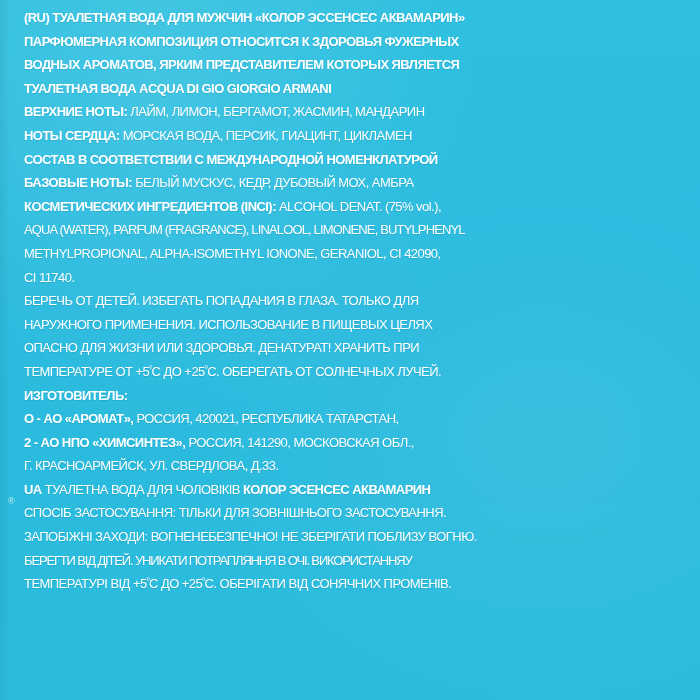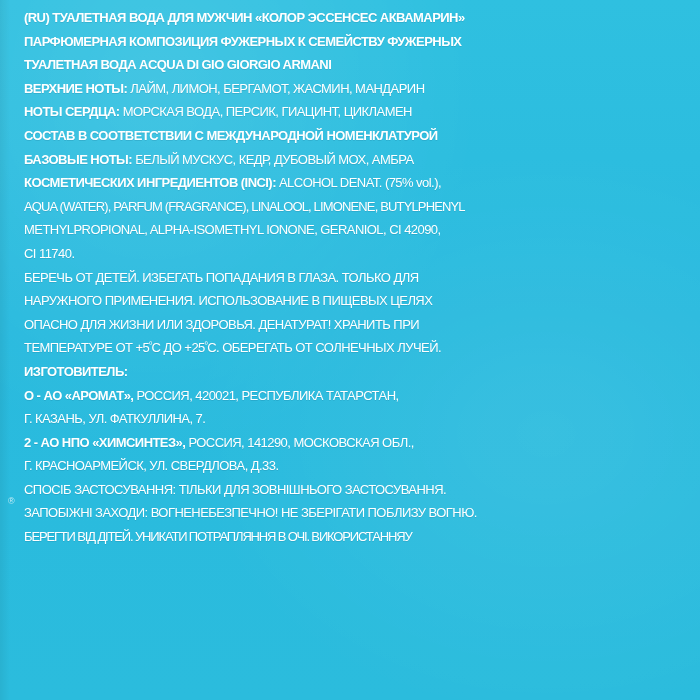"ПАРФЮМЕРНАЯ КОМПОЗИЦИЯ ФУЖЕРНЫХ К" div.line { text: ФУЖЕРНЫХ К СЕМЕЙСТВУ -> ОТНОСИТСЯ К ЗДОРОВЬЯ }
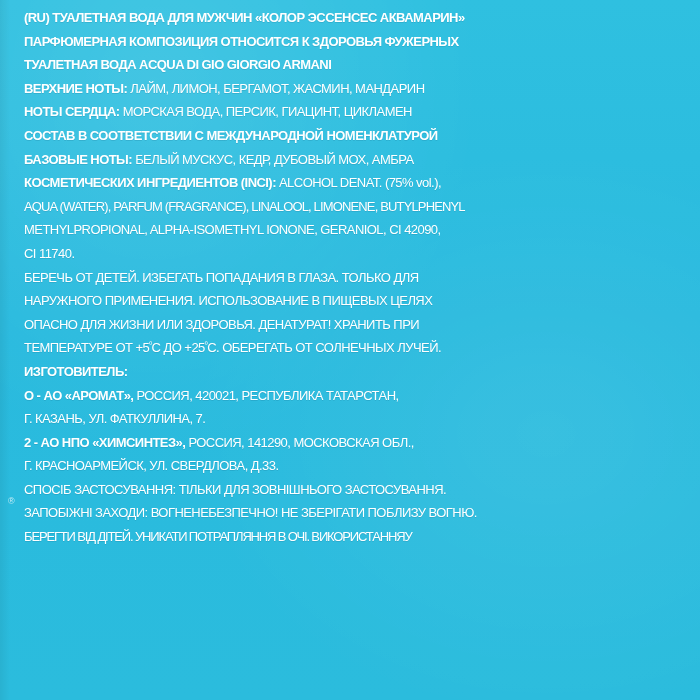"ВОДНЫХ АРОМАТОВ, ЯРКИМ ПРЕДСТАВИТЕЛЕМ" div.line { html: none -> <div>ВОДНЫХ АРОМАТОВ, ЯРКИМ ПРЕДСТАВИТЕЛЕМ КОТОРЫХ ЯВЛЯЕТСЯ</div> }
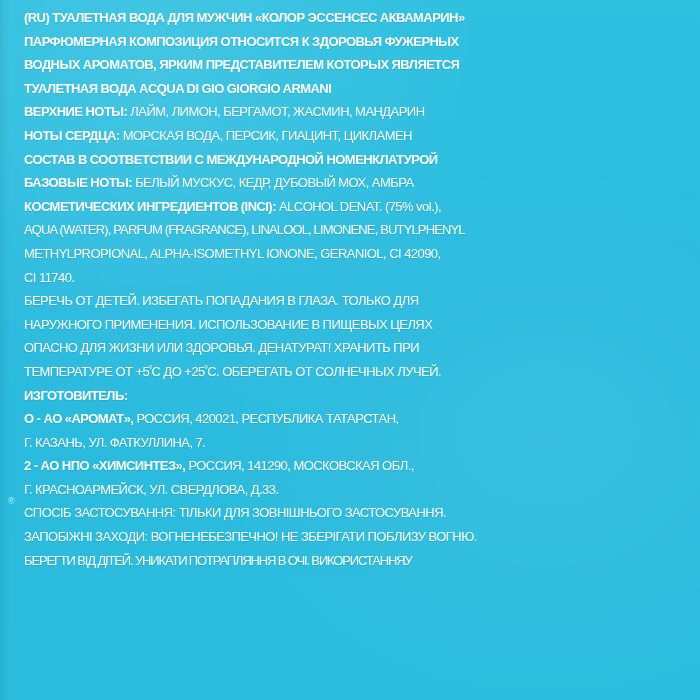"Г. КАЗАНЬ, УЛ. ФАТКУЛЛИНА, 7." div.line { html: <div>Г. КАЗАНЬ, УЛ. ФАТКУЛЛИНА, 7.</div> -> none }
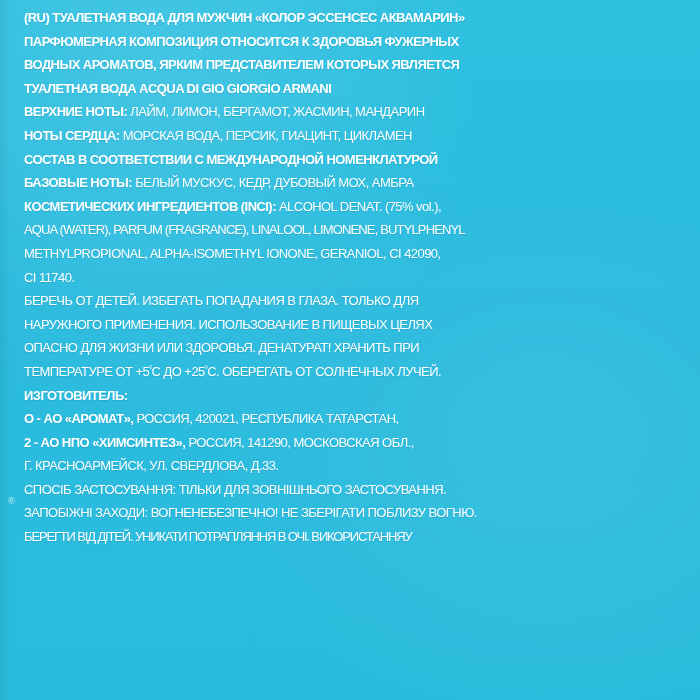"UA ТУАЛЕТНА ВОДА ДЛЯ ЧОЛОВІКІВ" div.line { html: none -> <div><span>UA</span> <span>ТУАЛЕТНА ВОДА ДЛЯ ЧОЛОВІКІВ</span> <span>КОЛОР ЭСЕНСЕС АКВАМАРИН</span></div> }
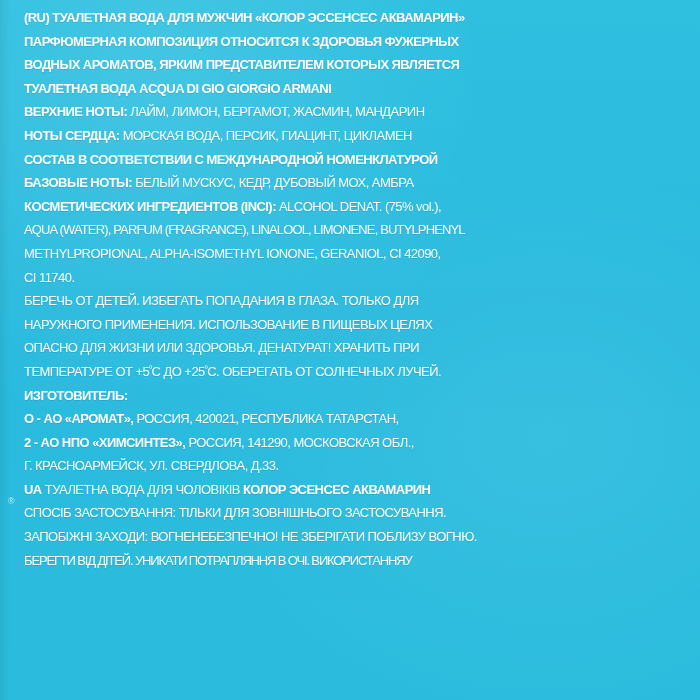"ТЕМПЕРАТУРІ ВІД +5ºС ДО +25ºС." div.line { html: none -> <div><span>ТЕМПЕРАТУРІ ВІД +5</span><sup>º</sup><span>С ДО +25</span><sup>º</sup><span>С. ОБЕРІГАТИ ВІД СОНЯЧНИХ ПРОМЕНІВ.</span></div> }
